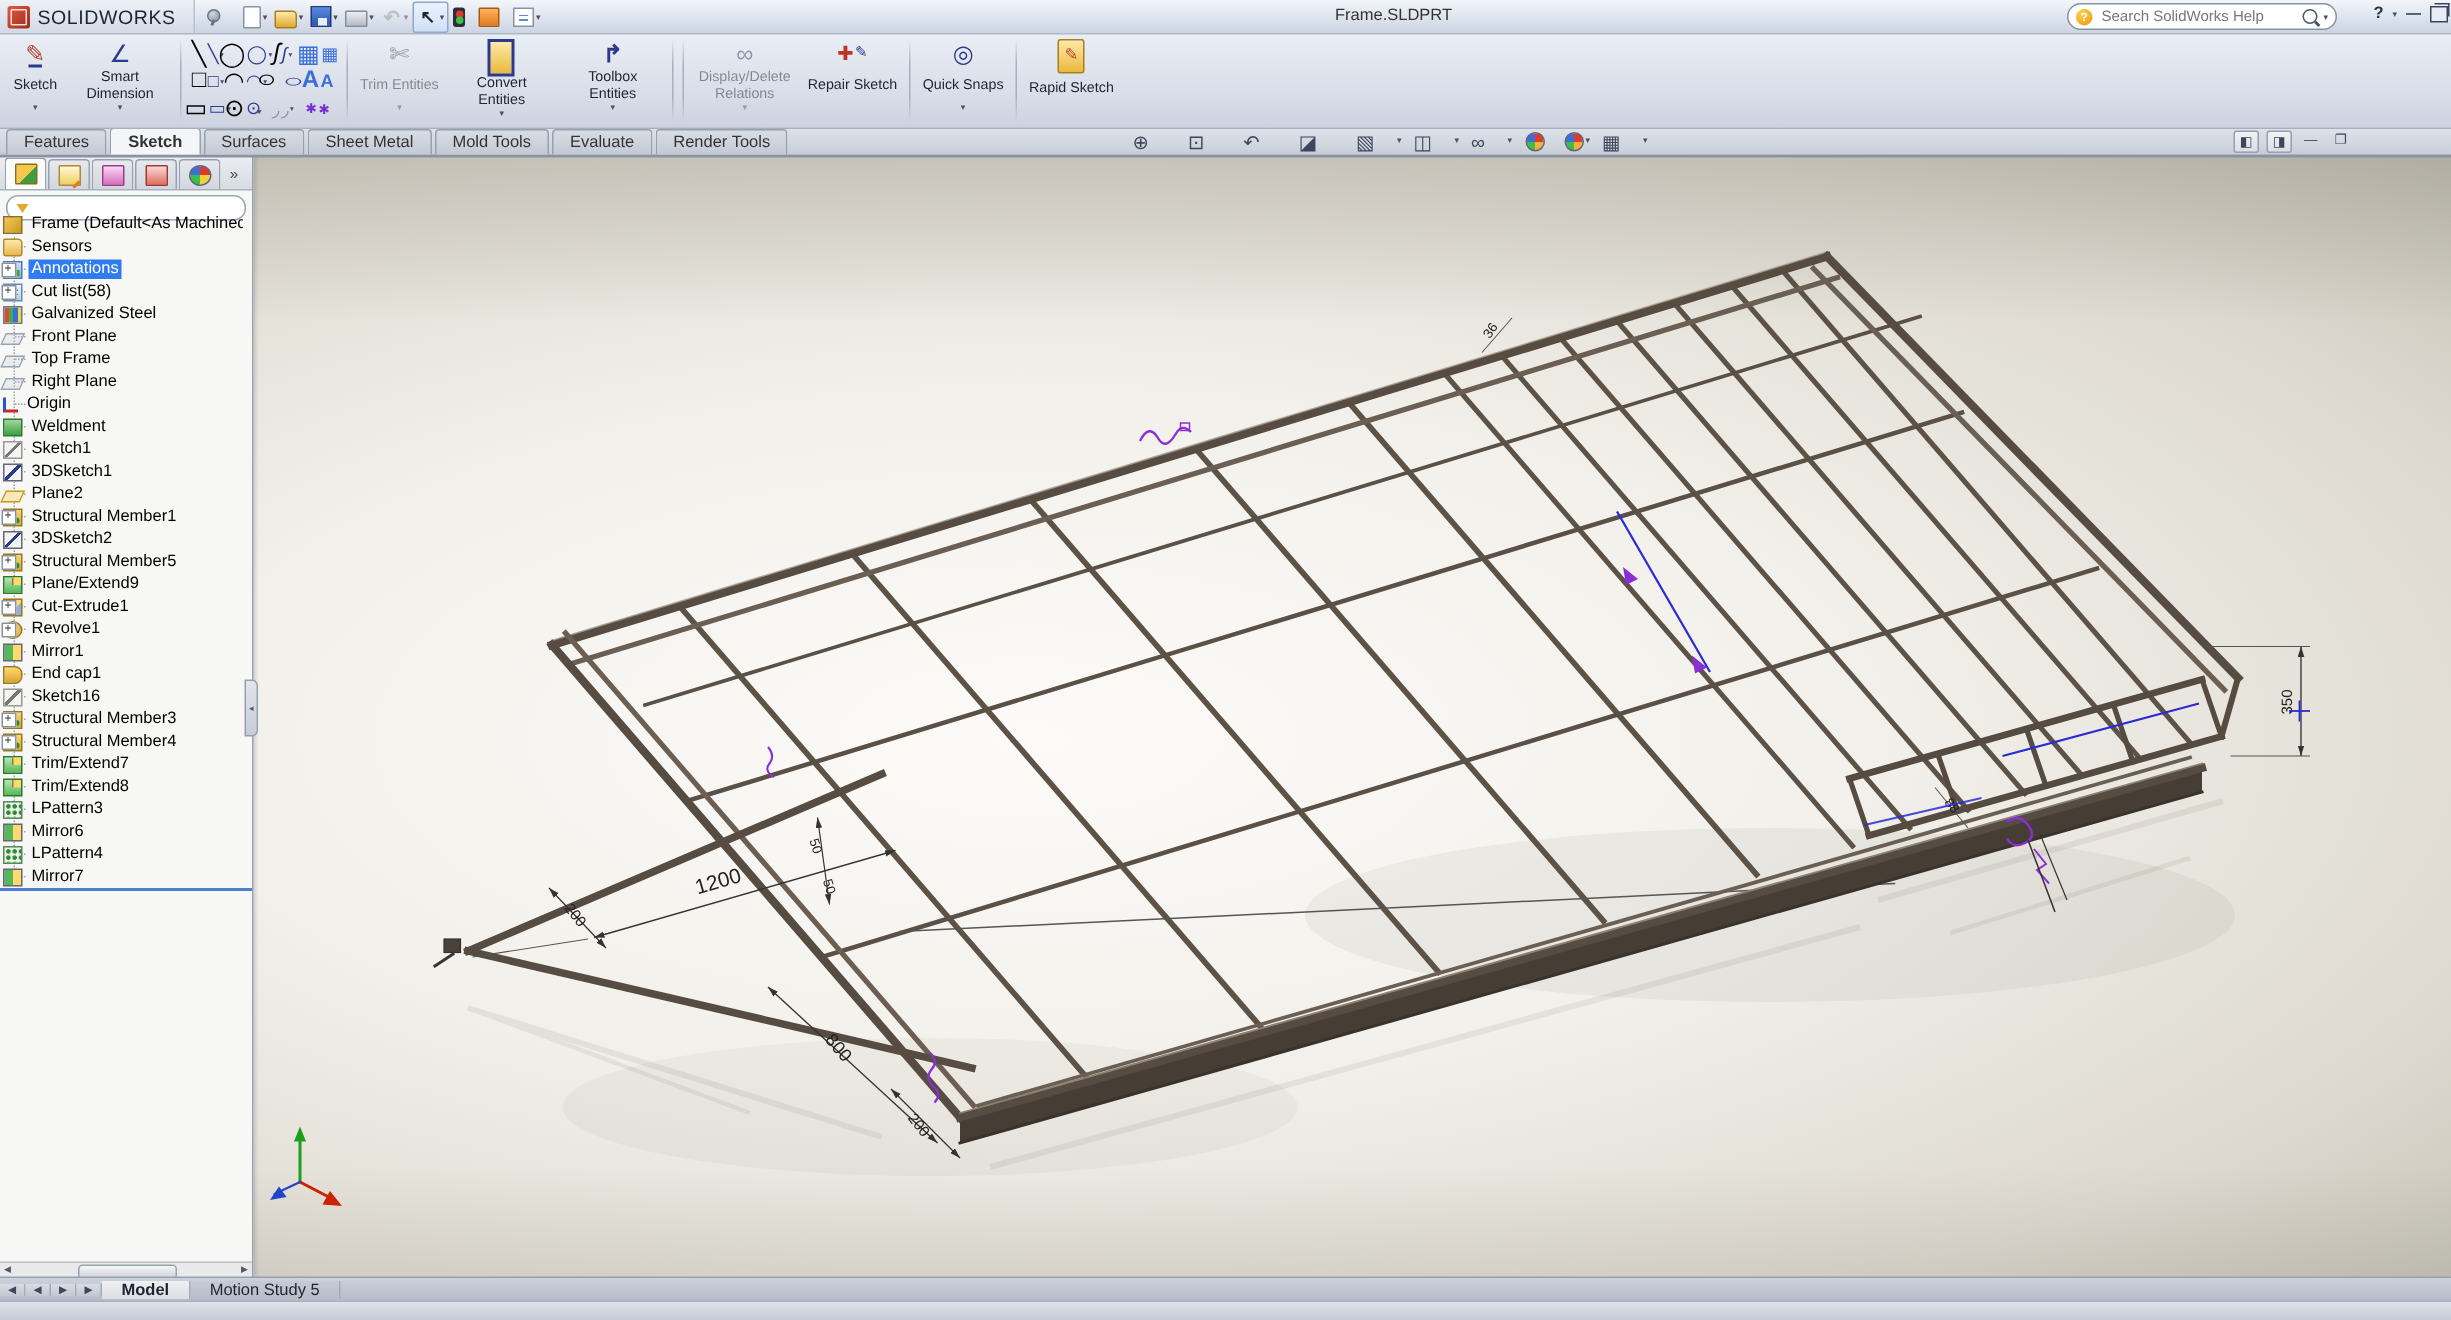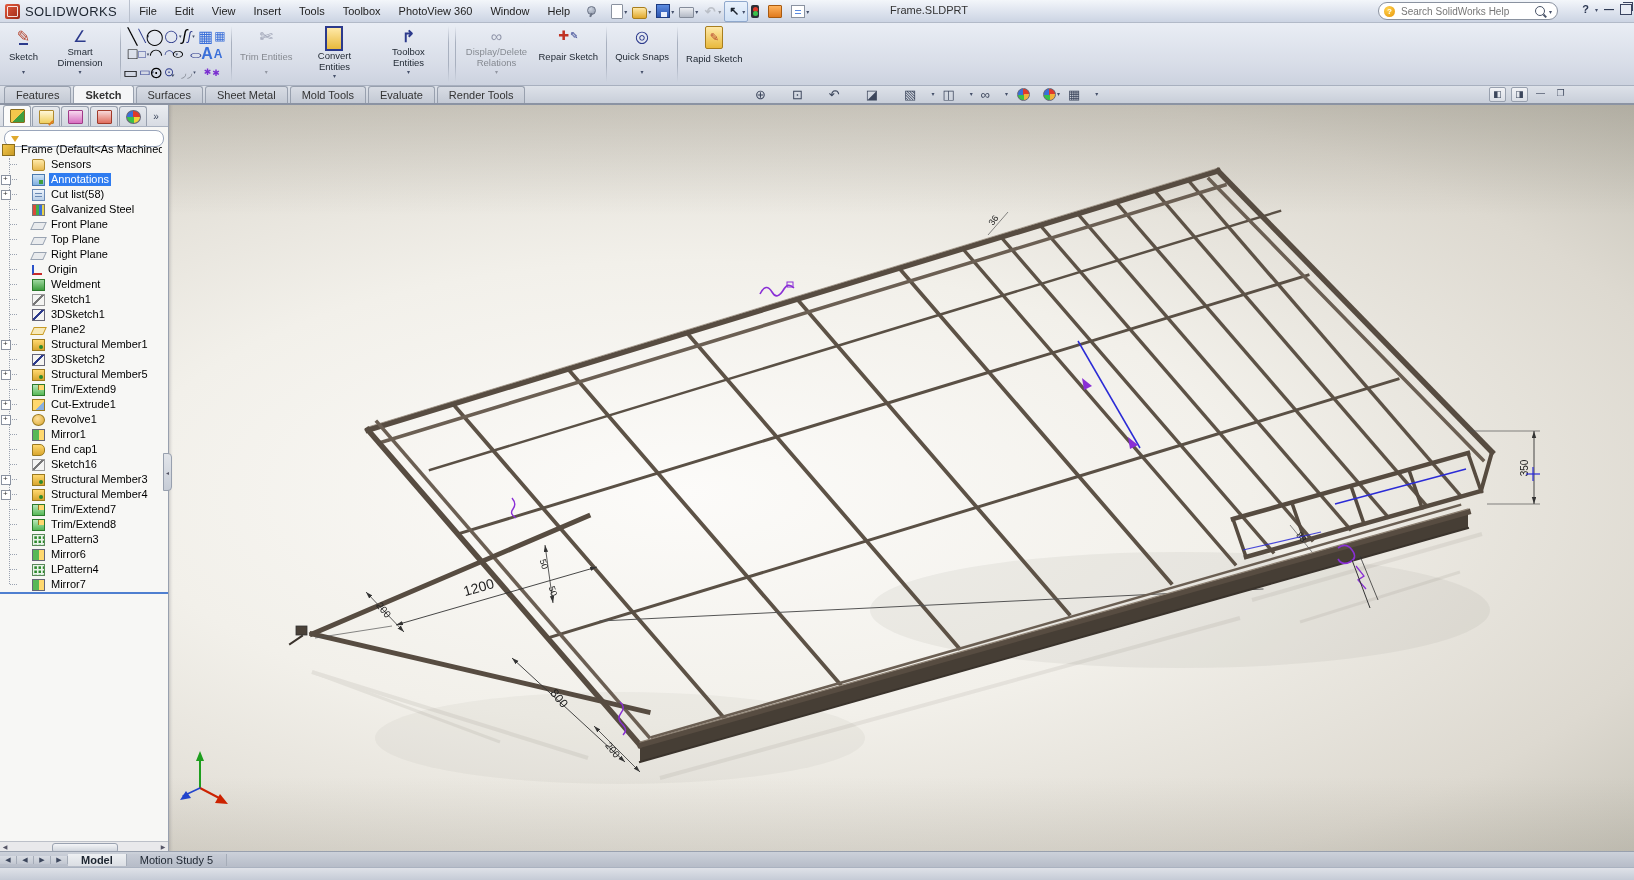"File" div { html: <div> <div>File</div> <div>Edit</div> <div>View</div> <div>Insert</div> <div>Tools</div> <div>Toolbox</div> <div>PhotoView 360</div> <div>Window</div> <div>Help</div> </div> -> none }
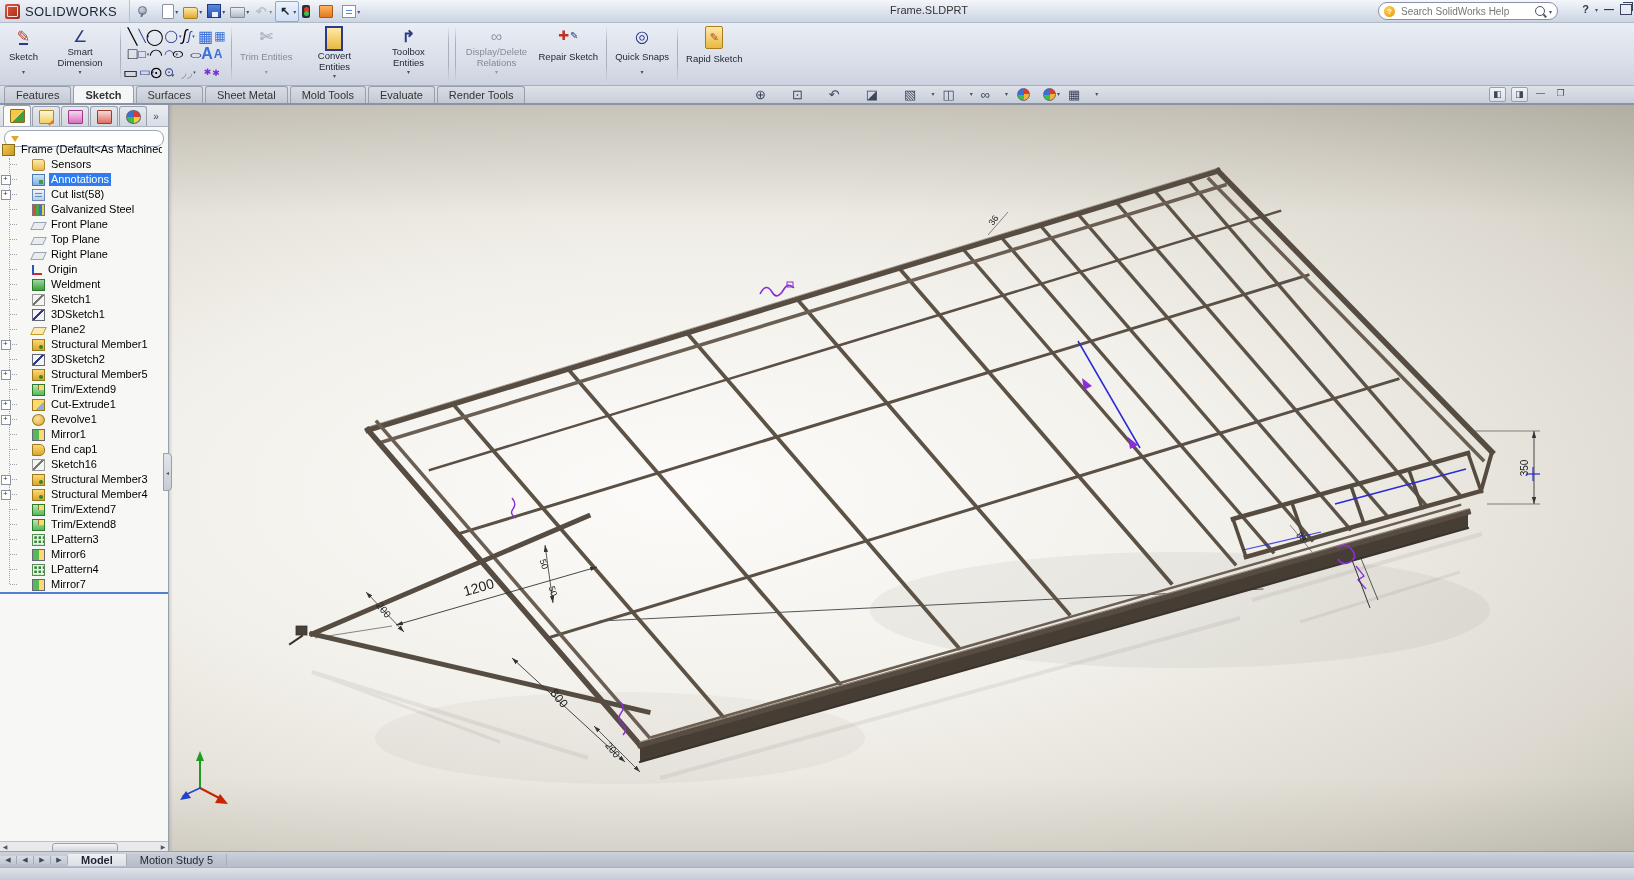"Sensors" .trow { padding-left: 32px -> 2px }
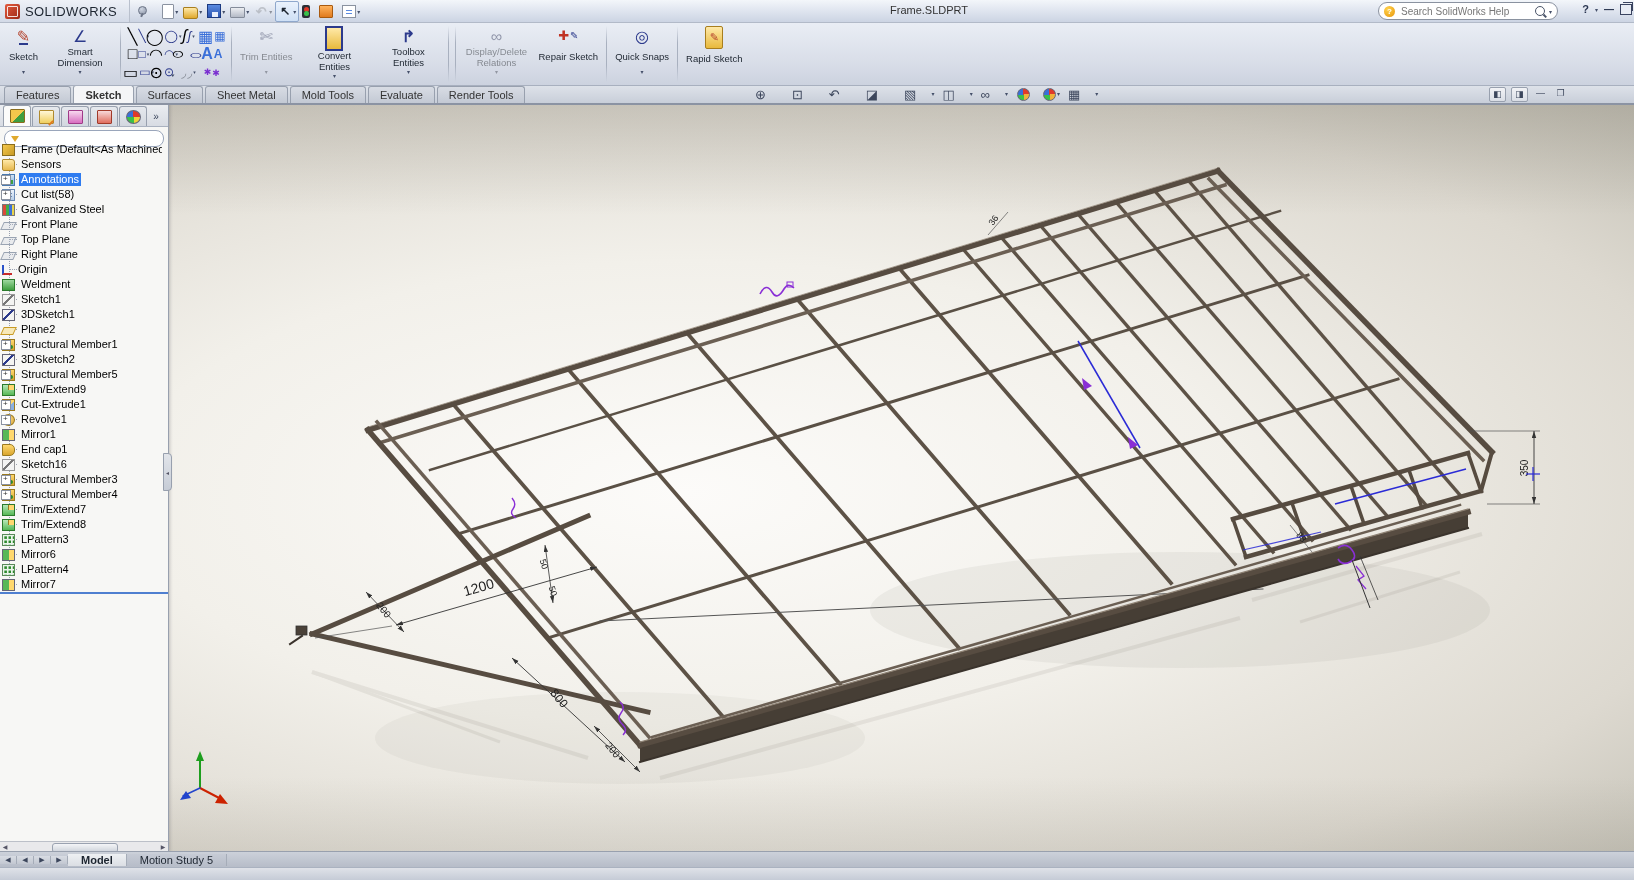"Top Plane" span.tlabel { text: Plane -> Frame }
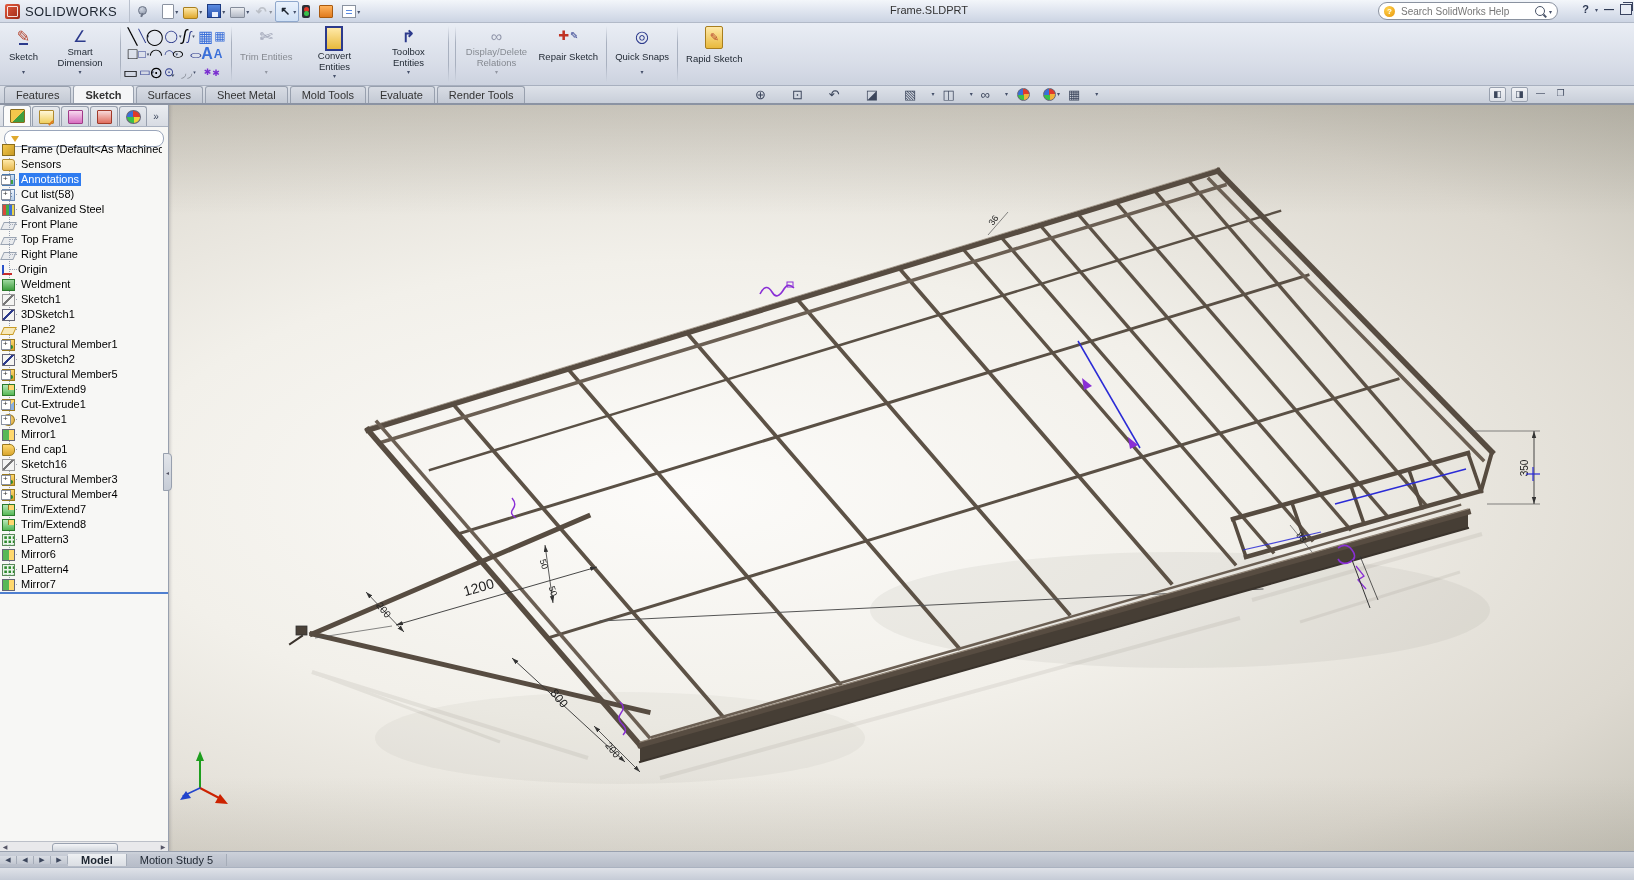"Trim/Extend9" span.tlabel { text: Trim/Extend9 -> Plane/Extend9 }
